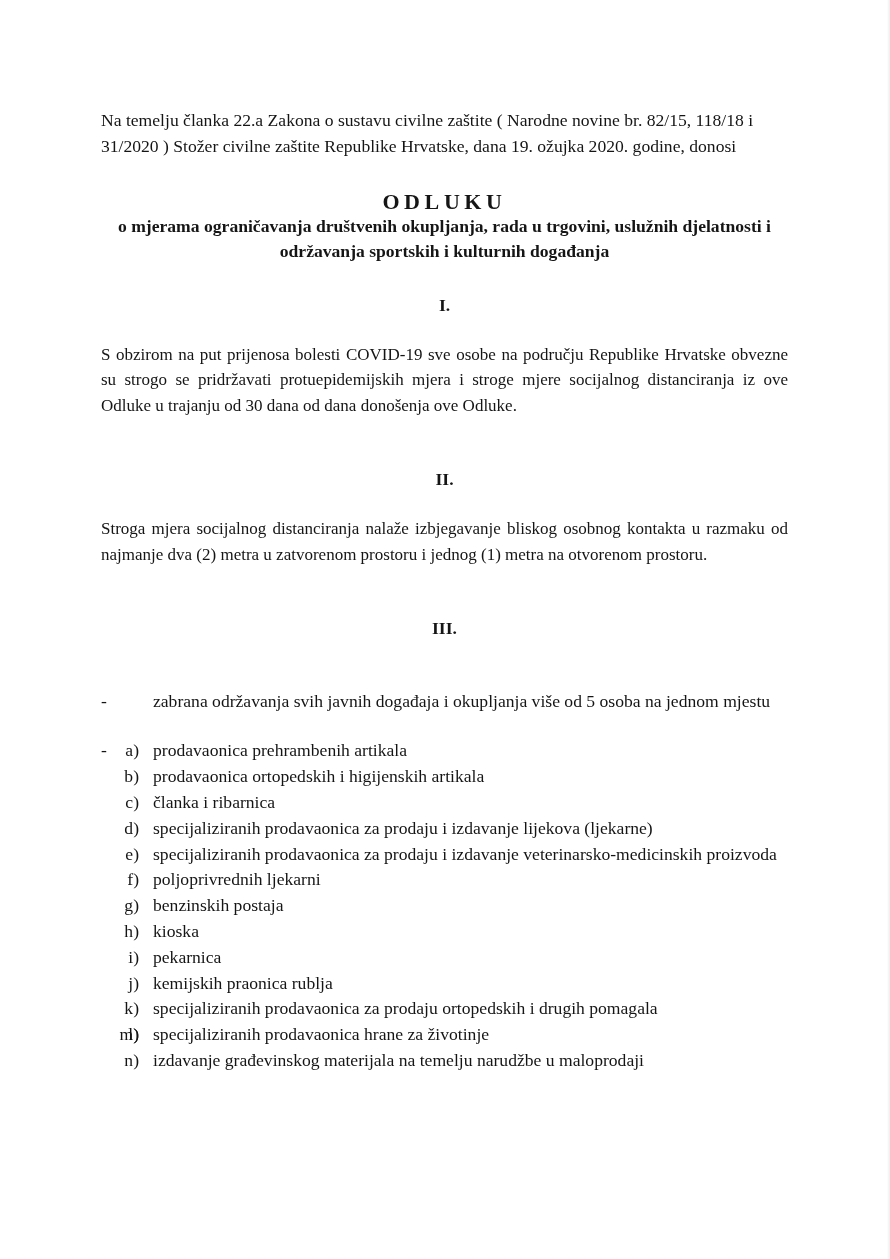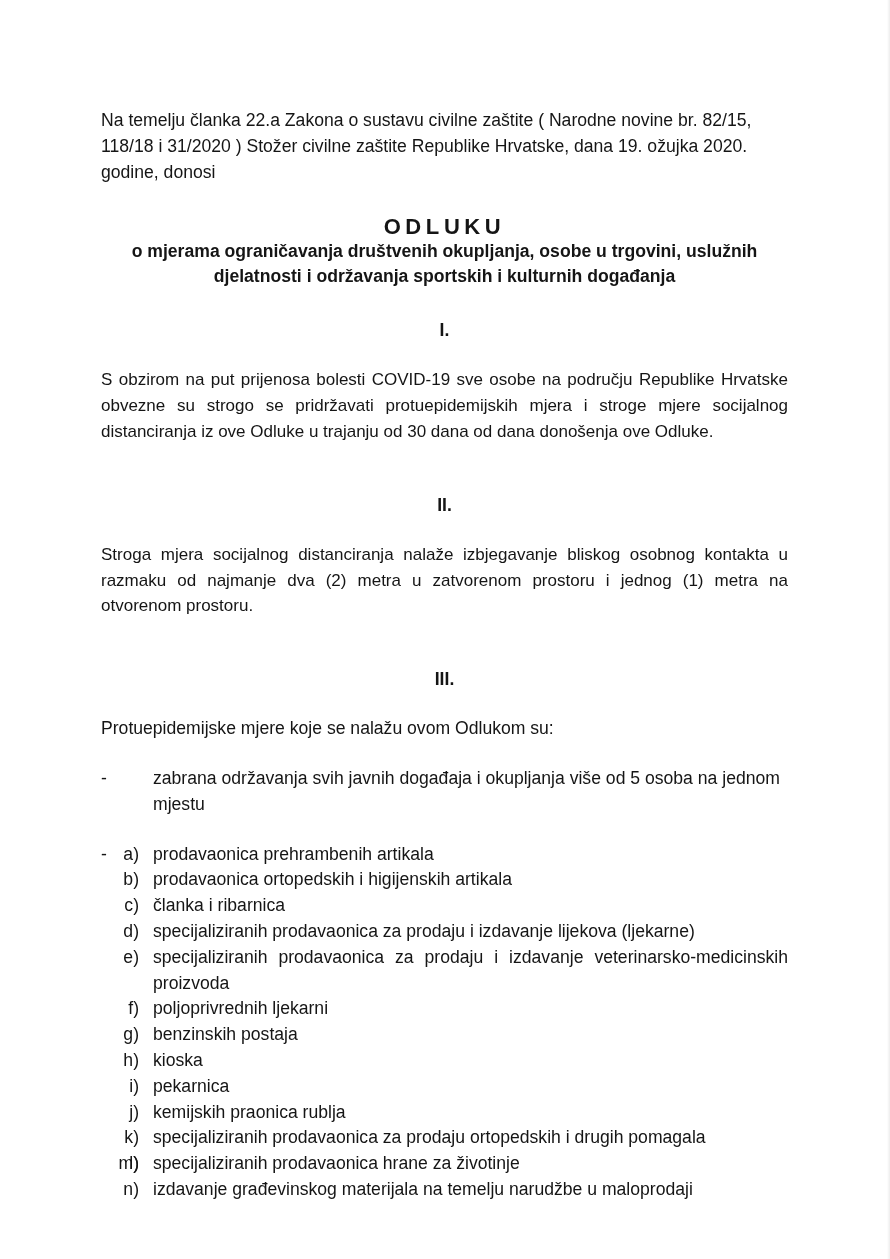"Na temelju članka 22.a Zakona" .page { font-family: Liberation Sans, sans-serif -> Liberation Serif, serif }
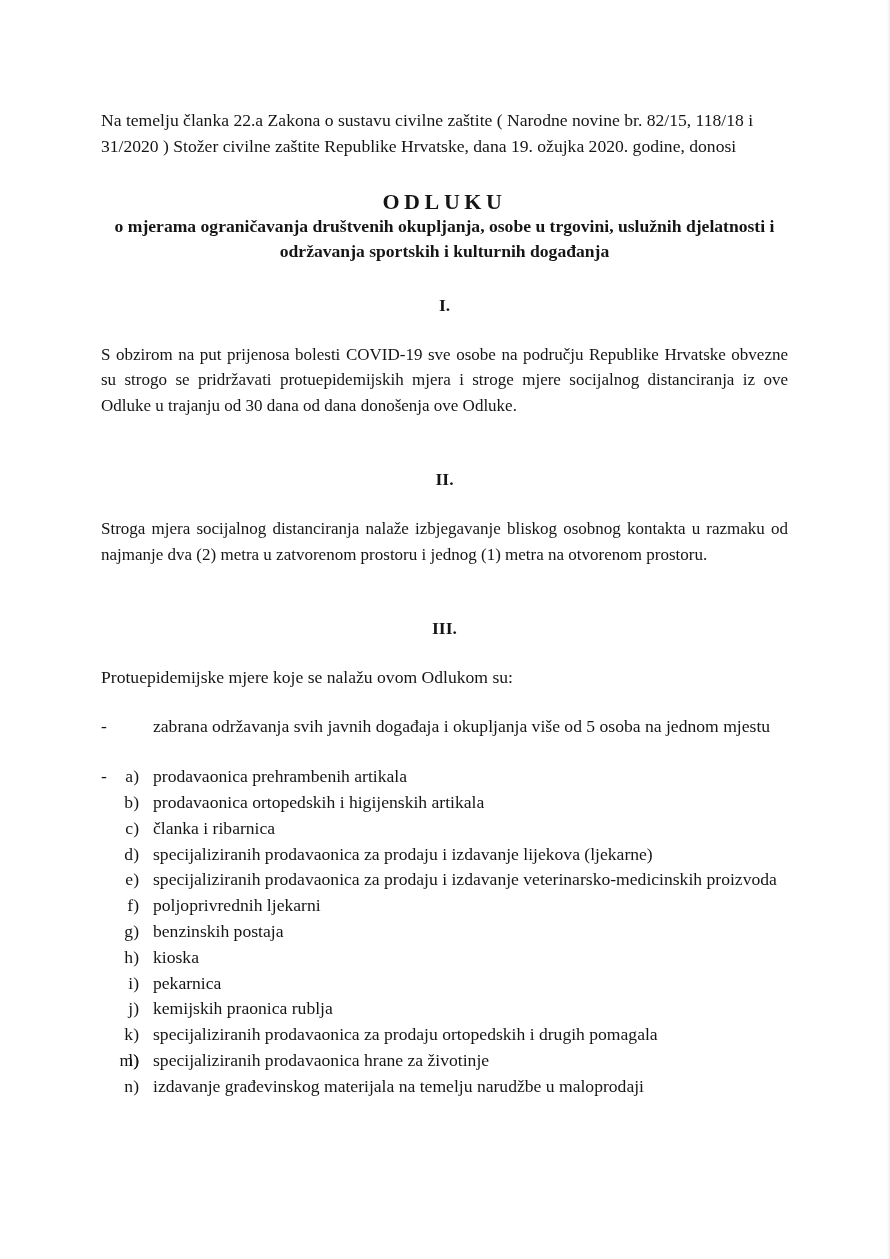"o mjerama ograničavanja društvenih" p.title-sub { text: osobe -> rada }
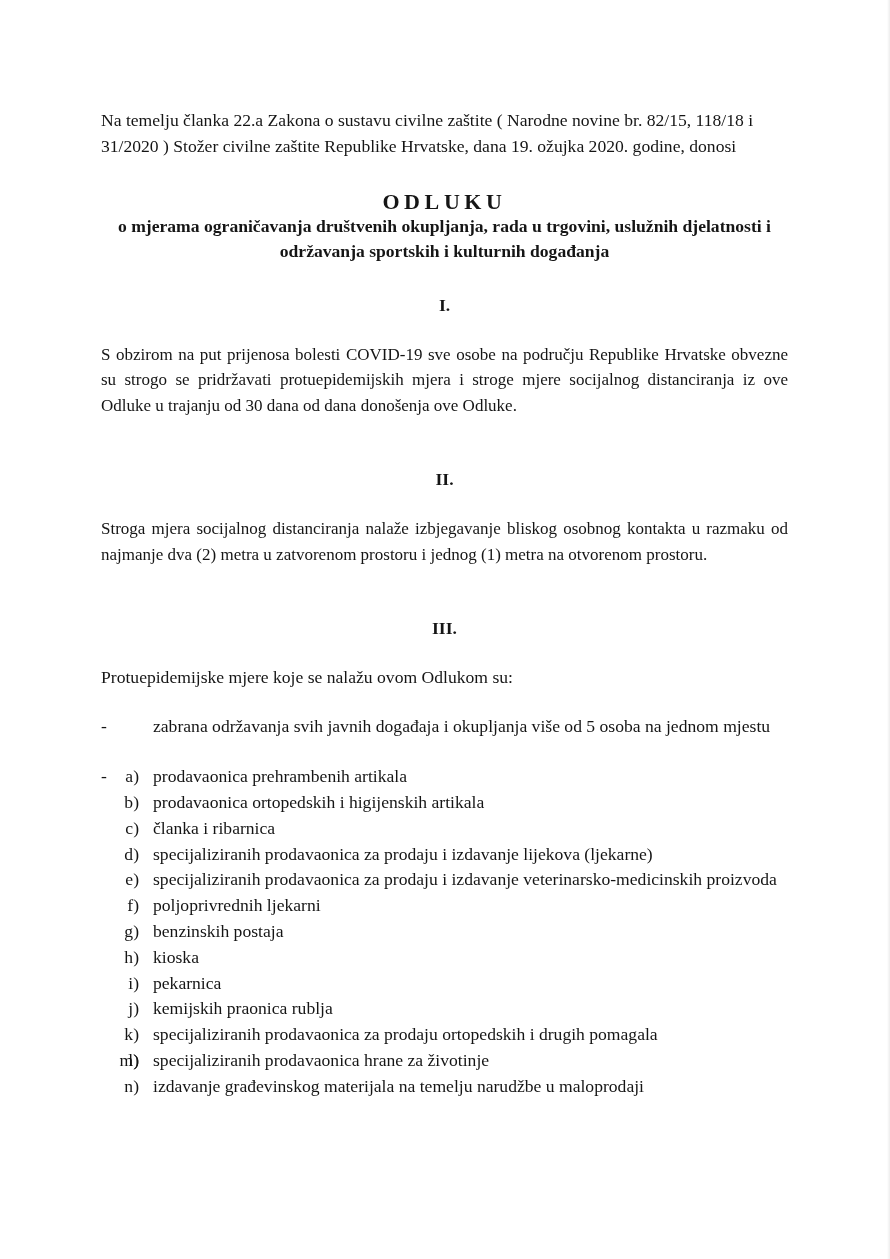"Protuepidemijske mjere koje se nalažu" p.para { html: <p>Protuepidemijske mjere koje se nalažu ovom Odlukom su:</p> -> none }
